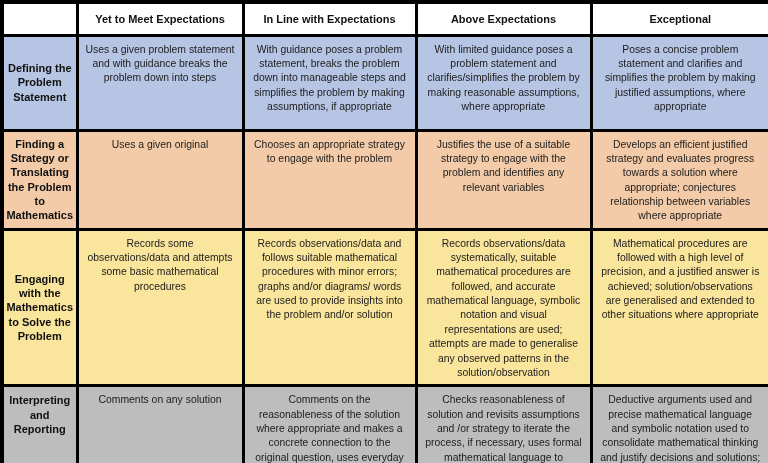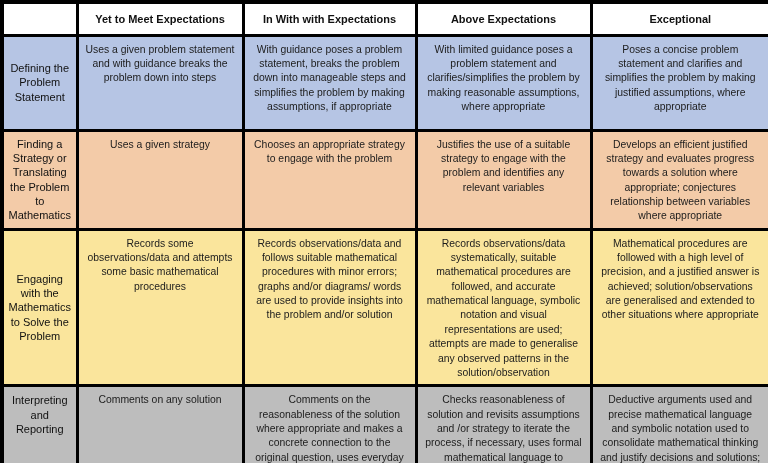"In With with Expectations" th { text: With -> Line }
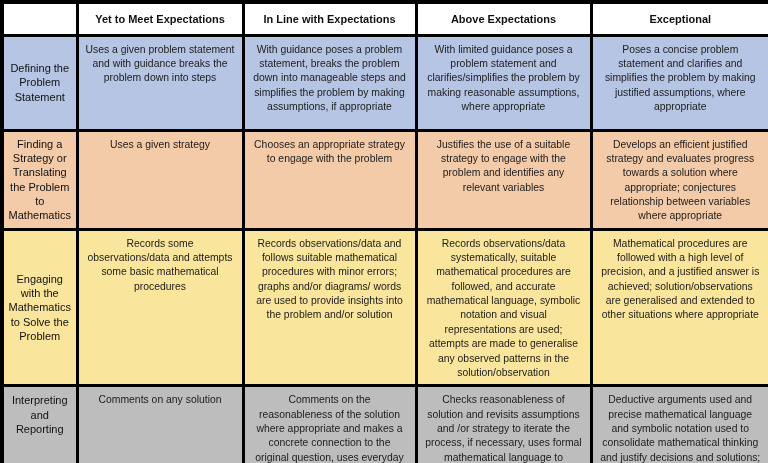"Defining the Problem Statement" th.row-label { font-weight: normal -> bold }
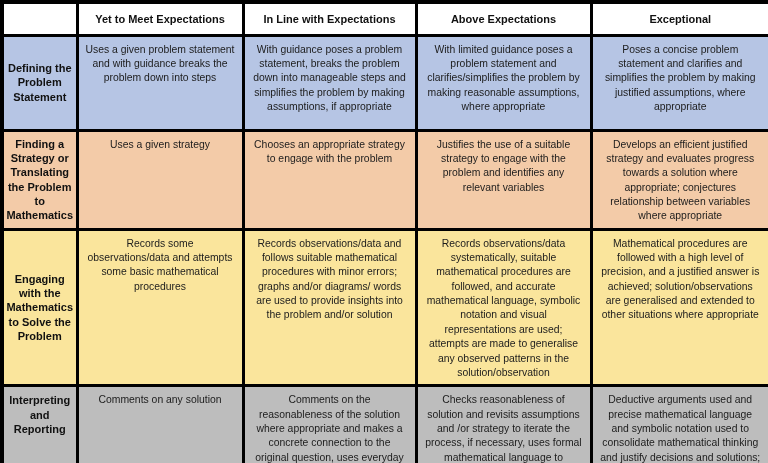"Uses a given strategy" td.rubric-cell { text: strategy -> original }
